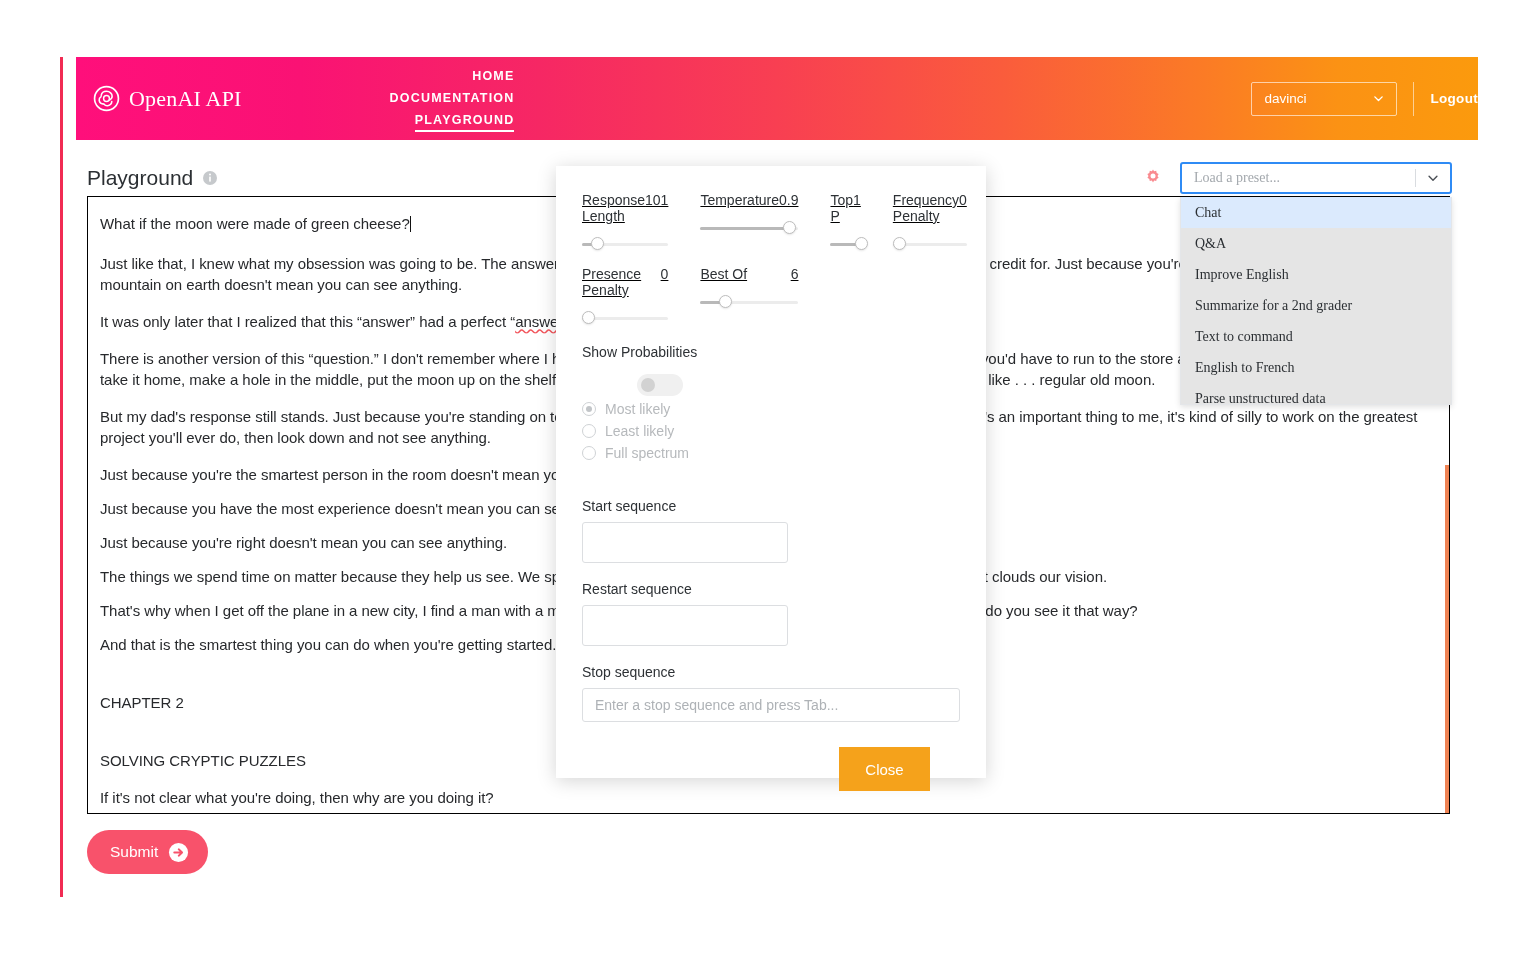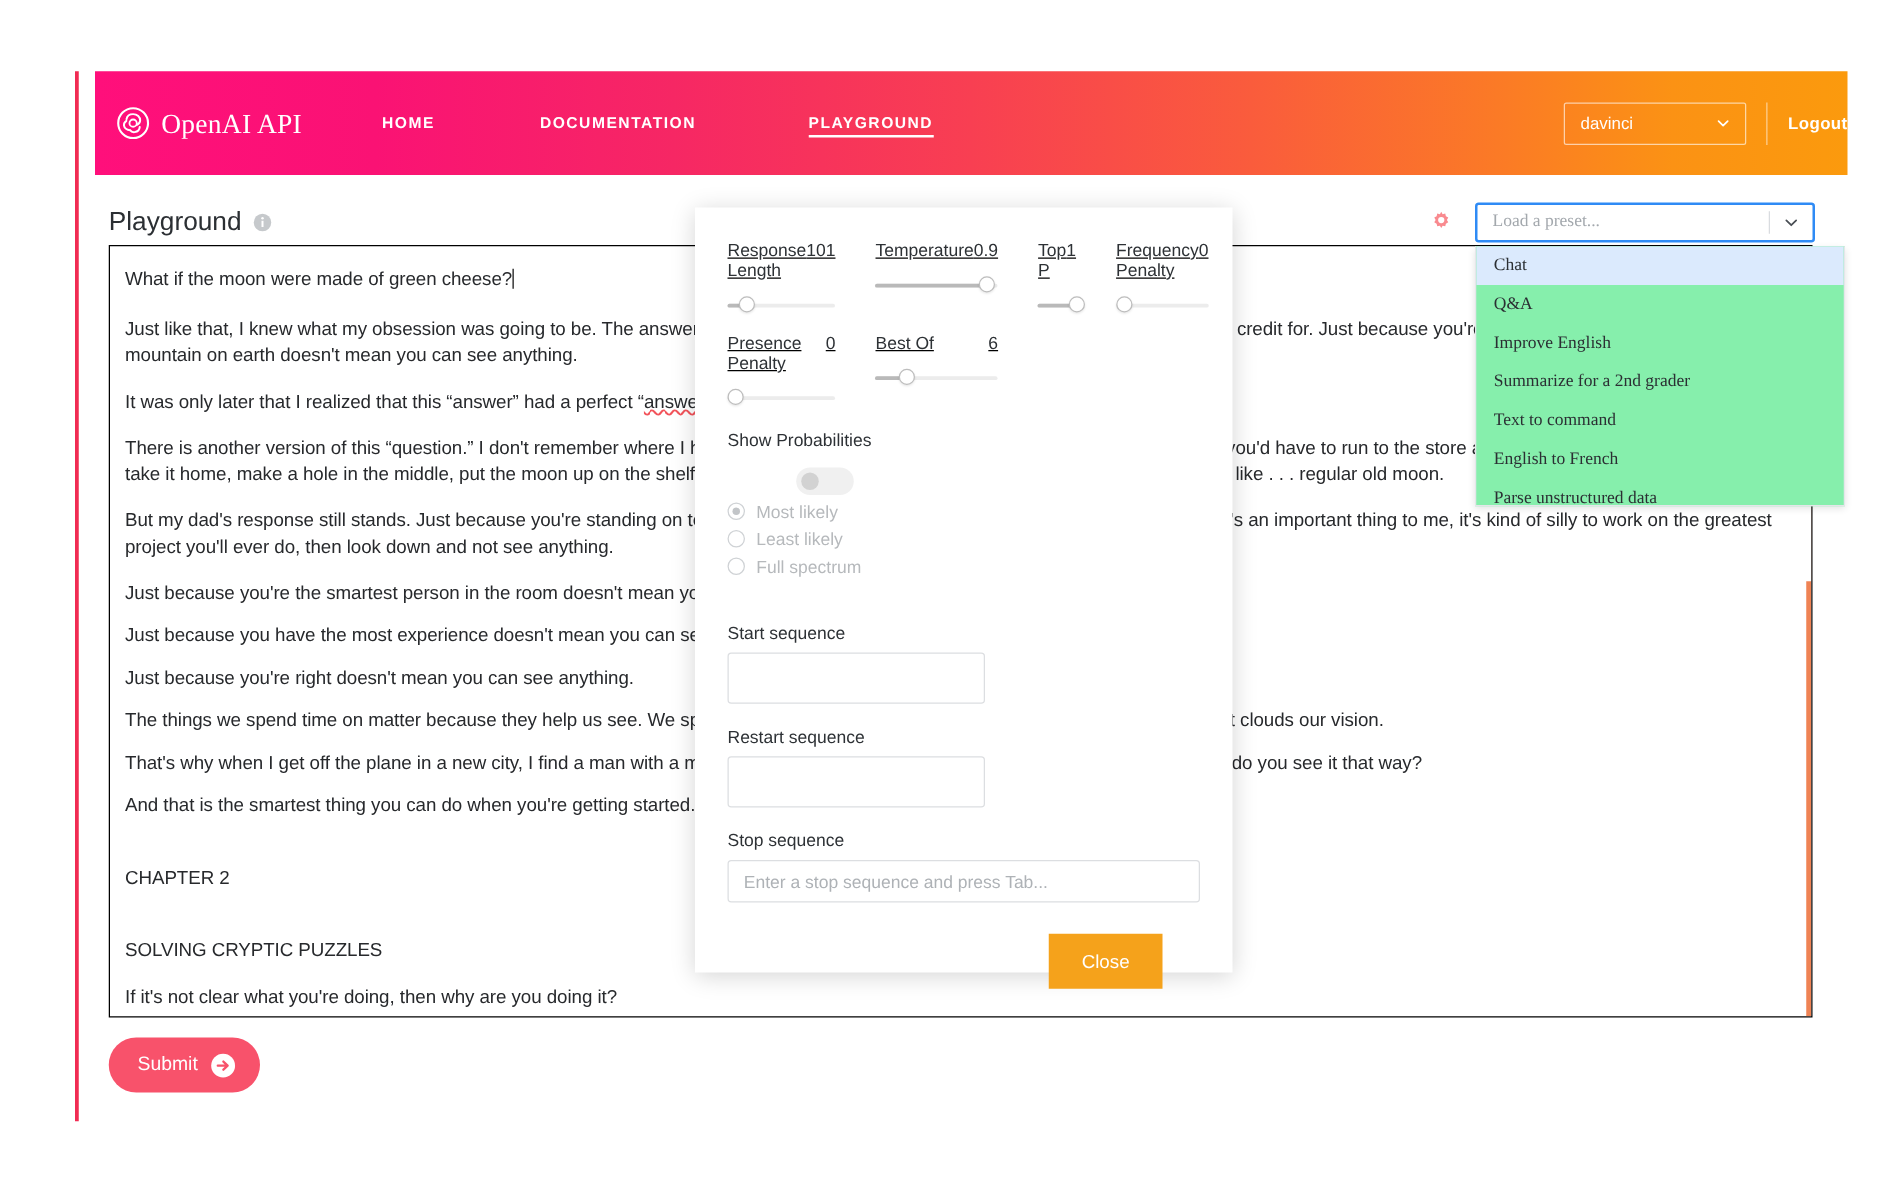"HOME" .nav-links { align-items: flex-start -> flex-end; flex-direction: none -> column }
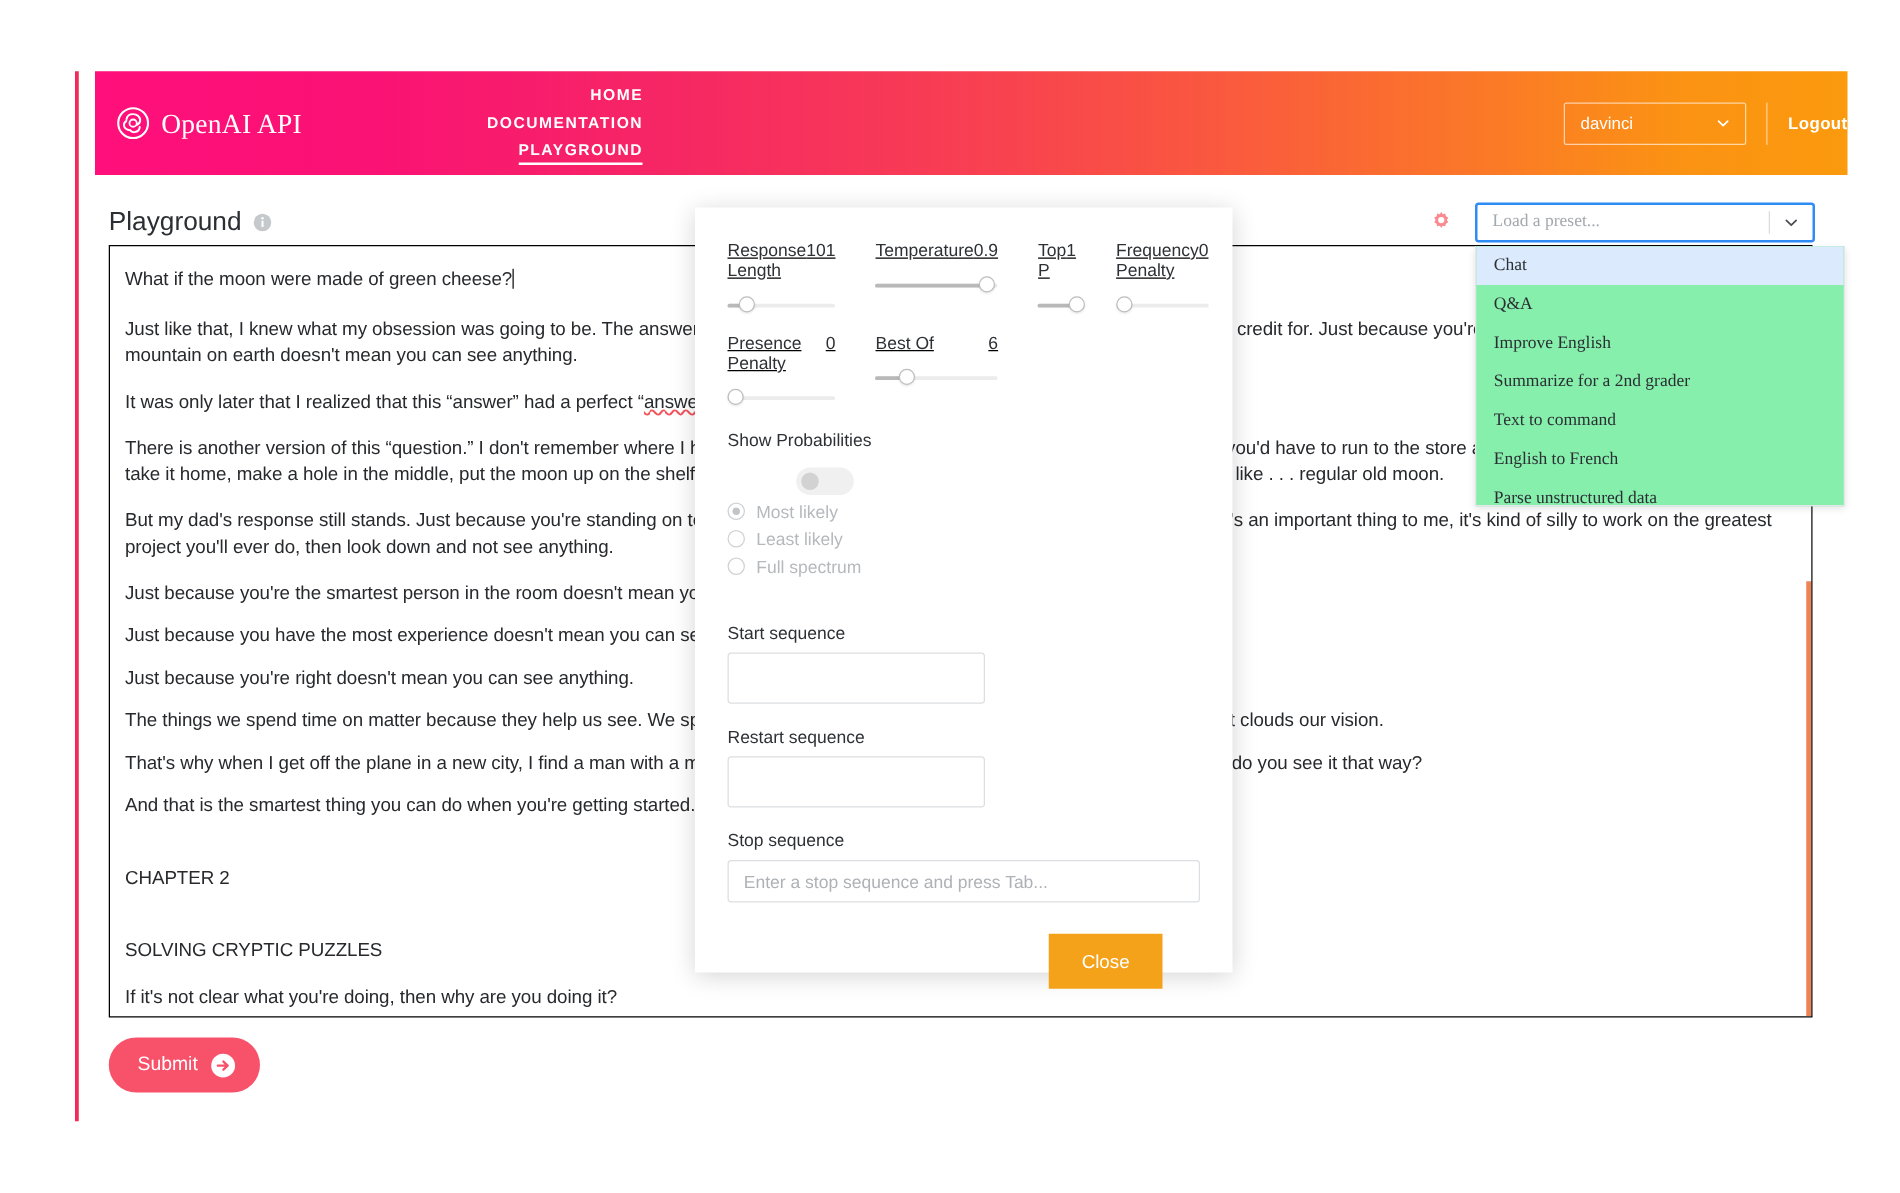"Chat" .preset-menu { background: #86efac -> #e5e5e5; width: 296px -> 272px }
